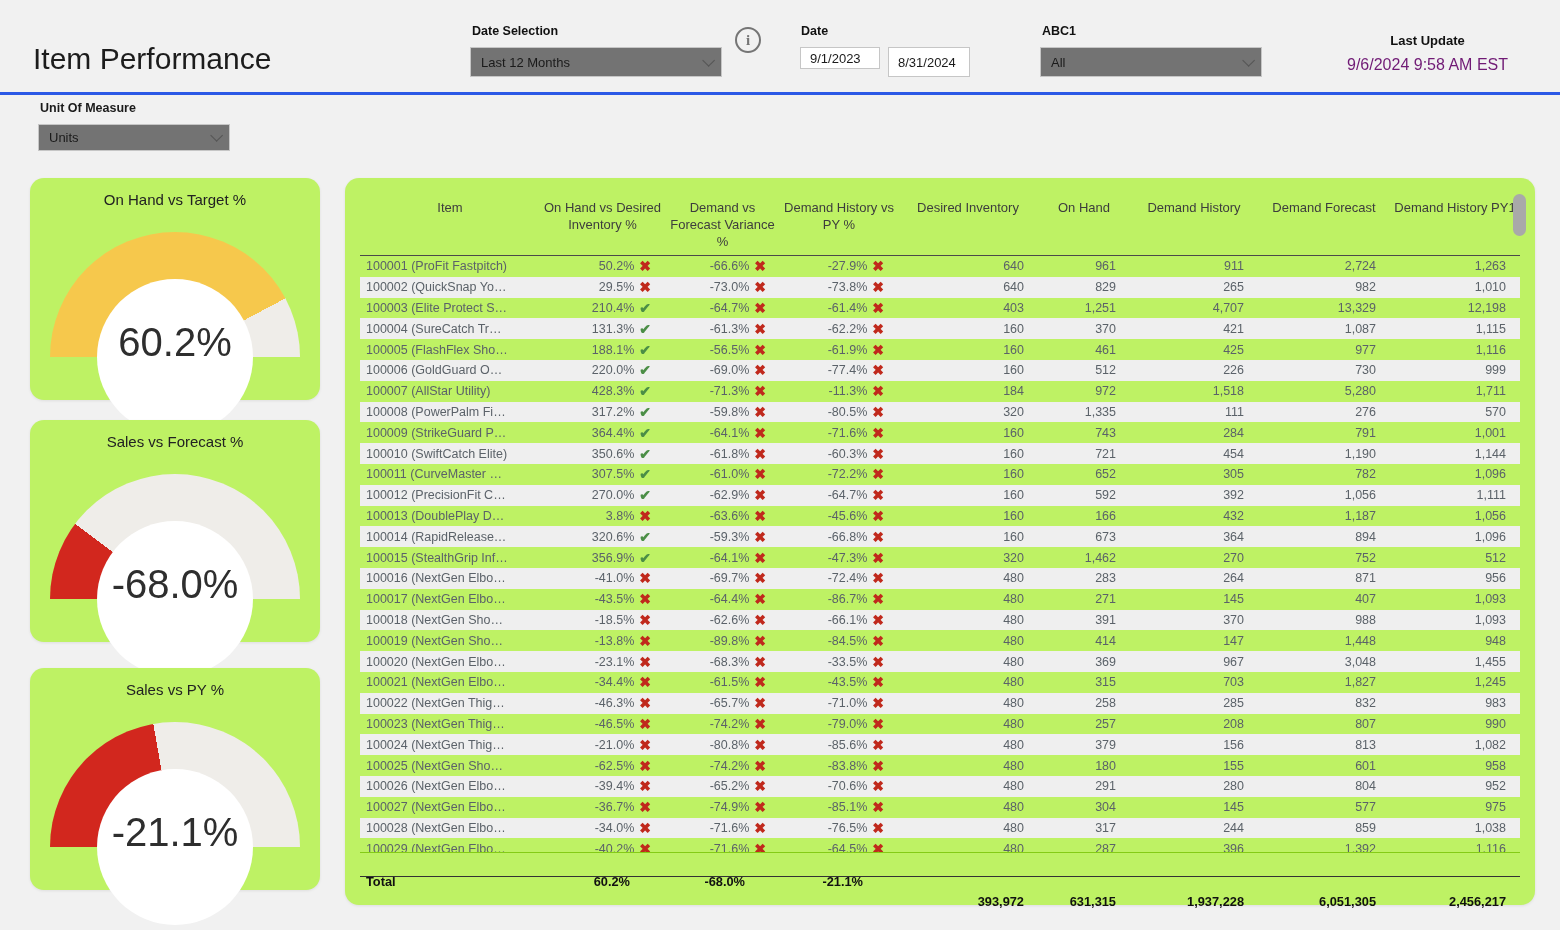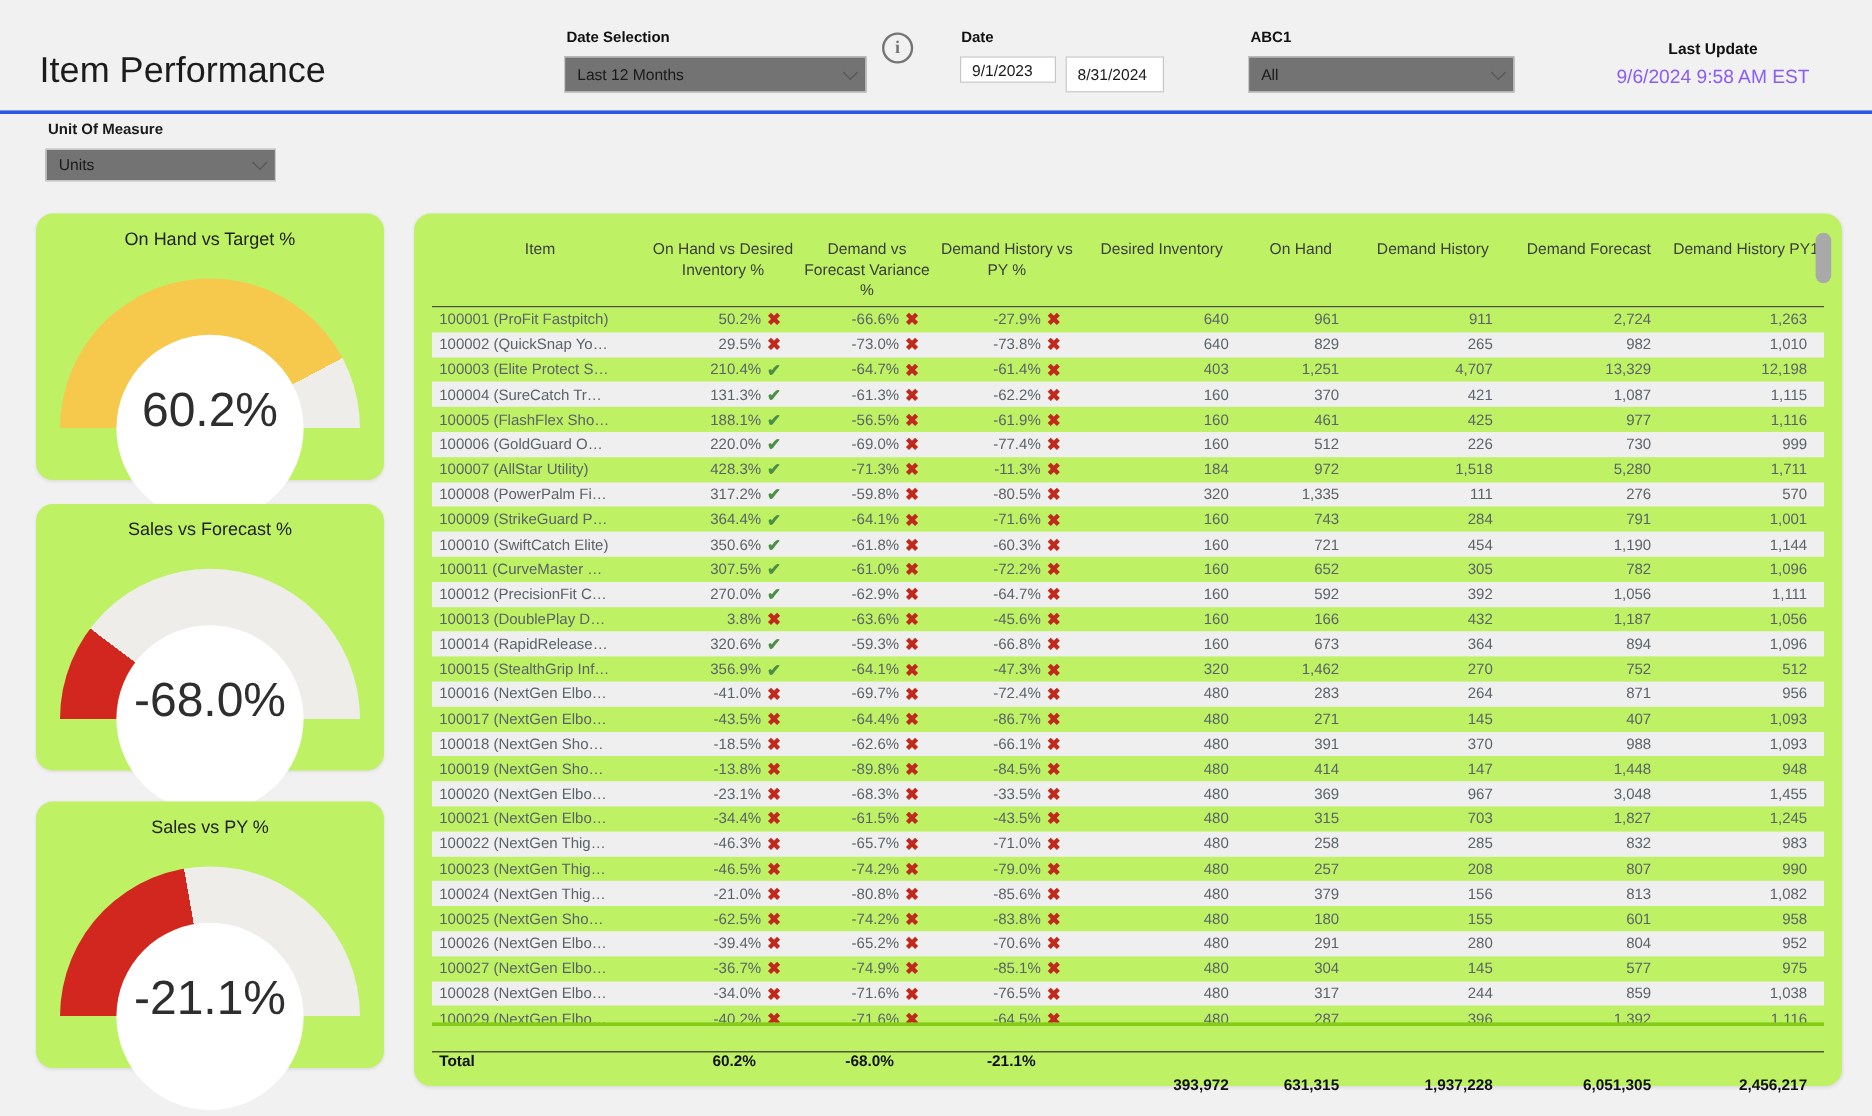"9/6/2024 9:58 AM EST" .last-update .lu-value { color: #8b5cf6 -> #701a75 }
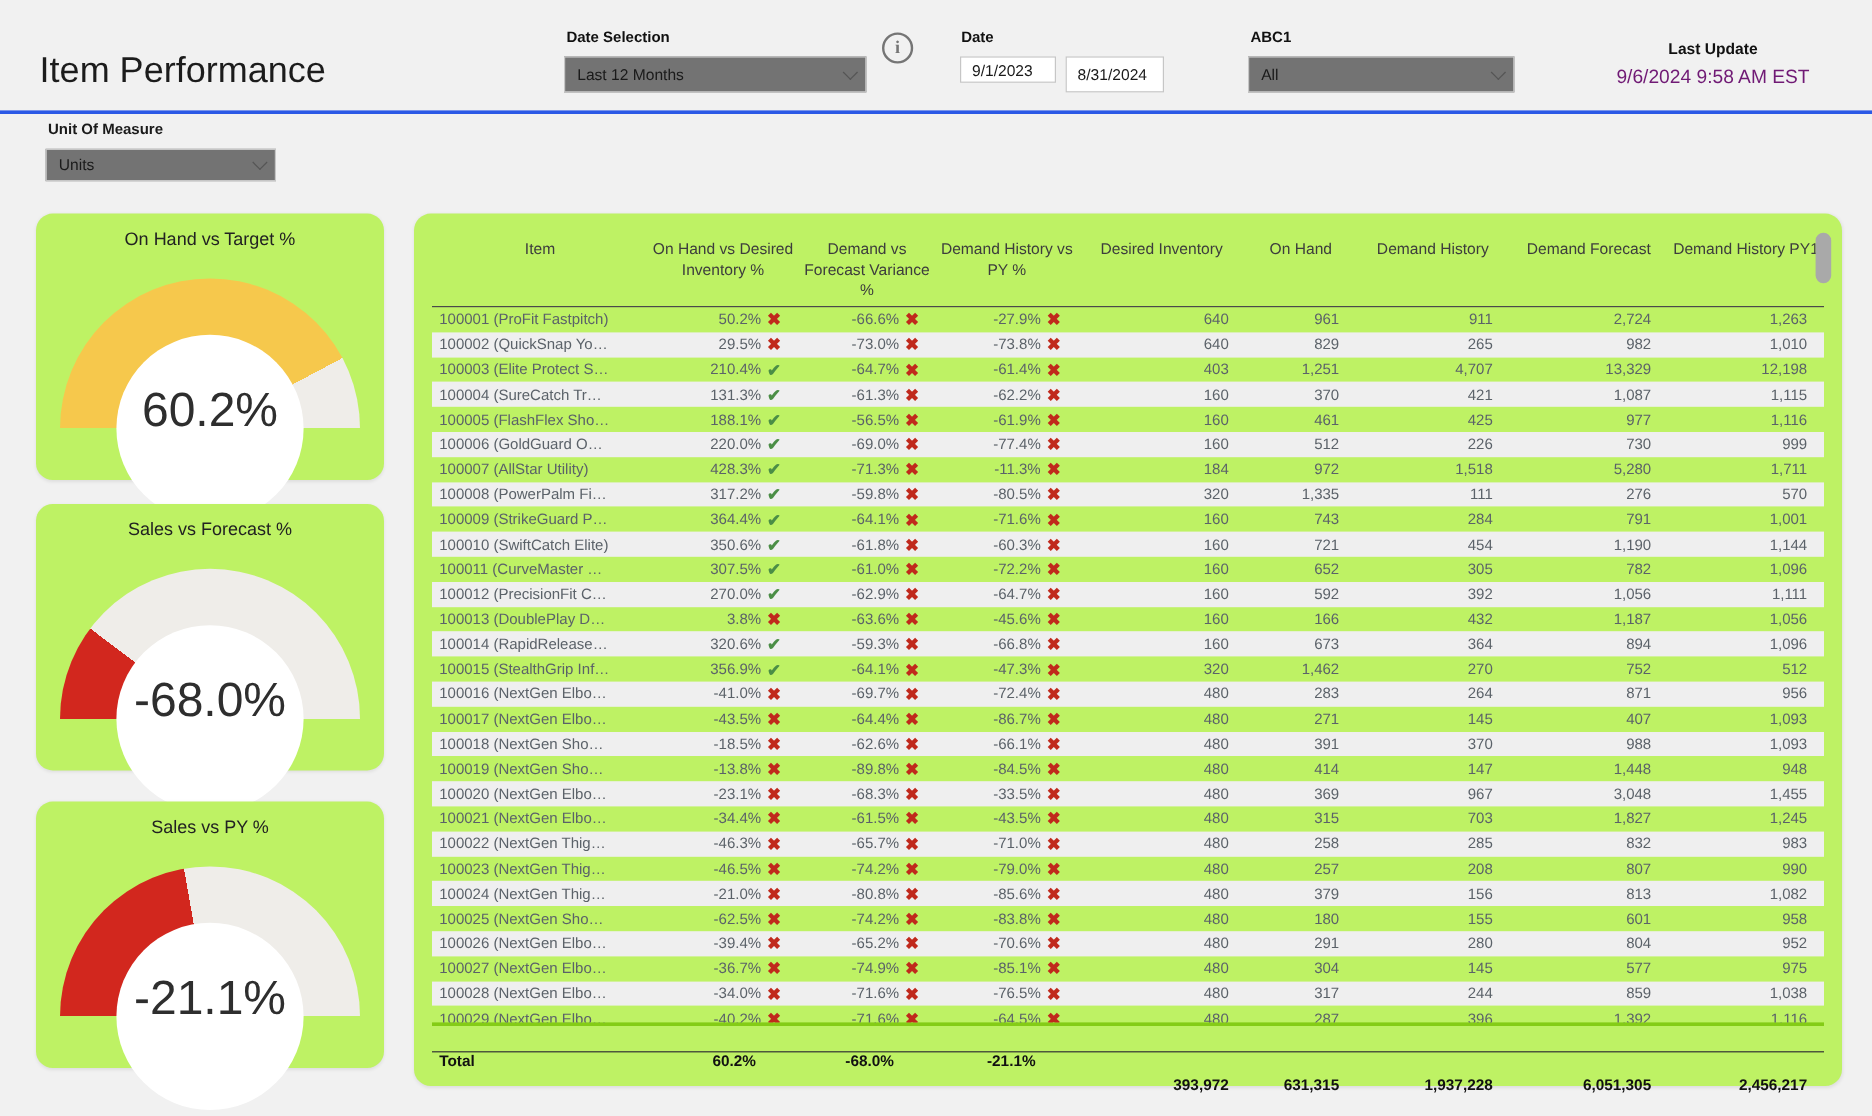"Total" .total-row { border-top: 3px solid #84cc16 -> 1px solid #84cc16 }
